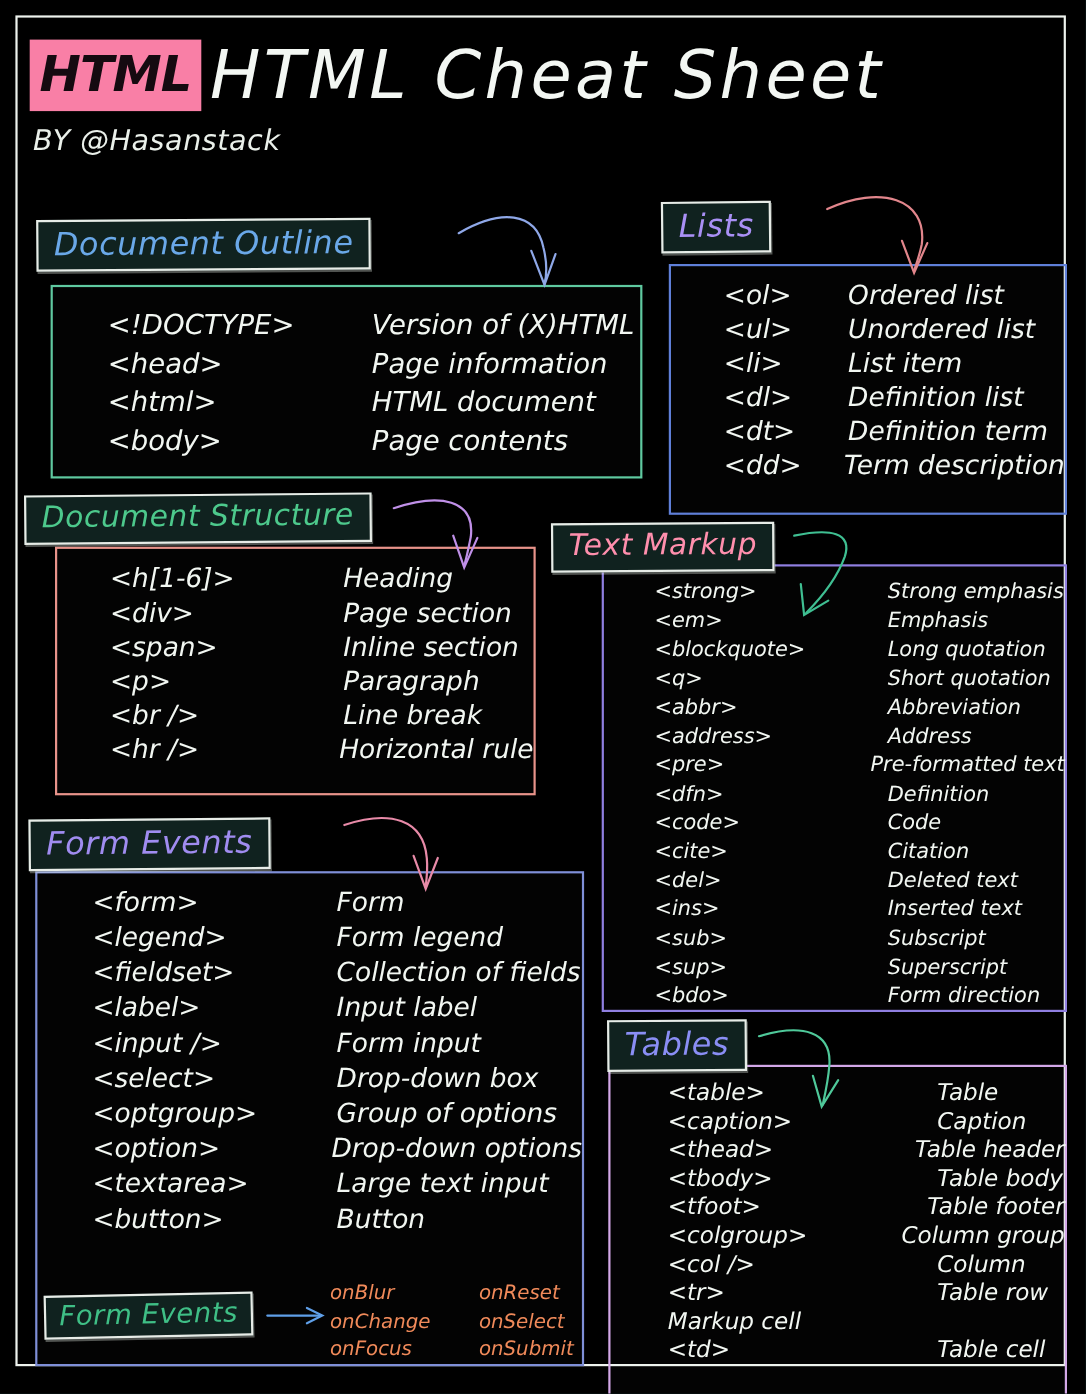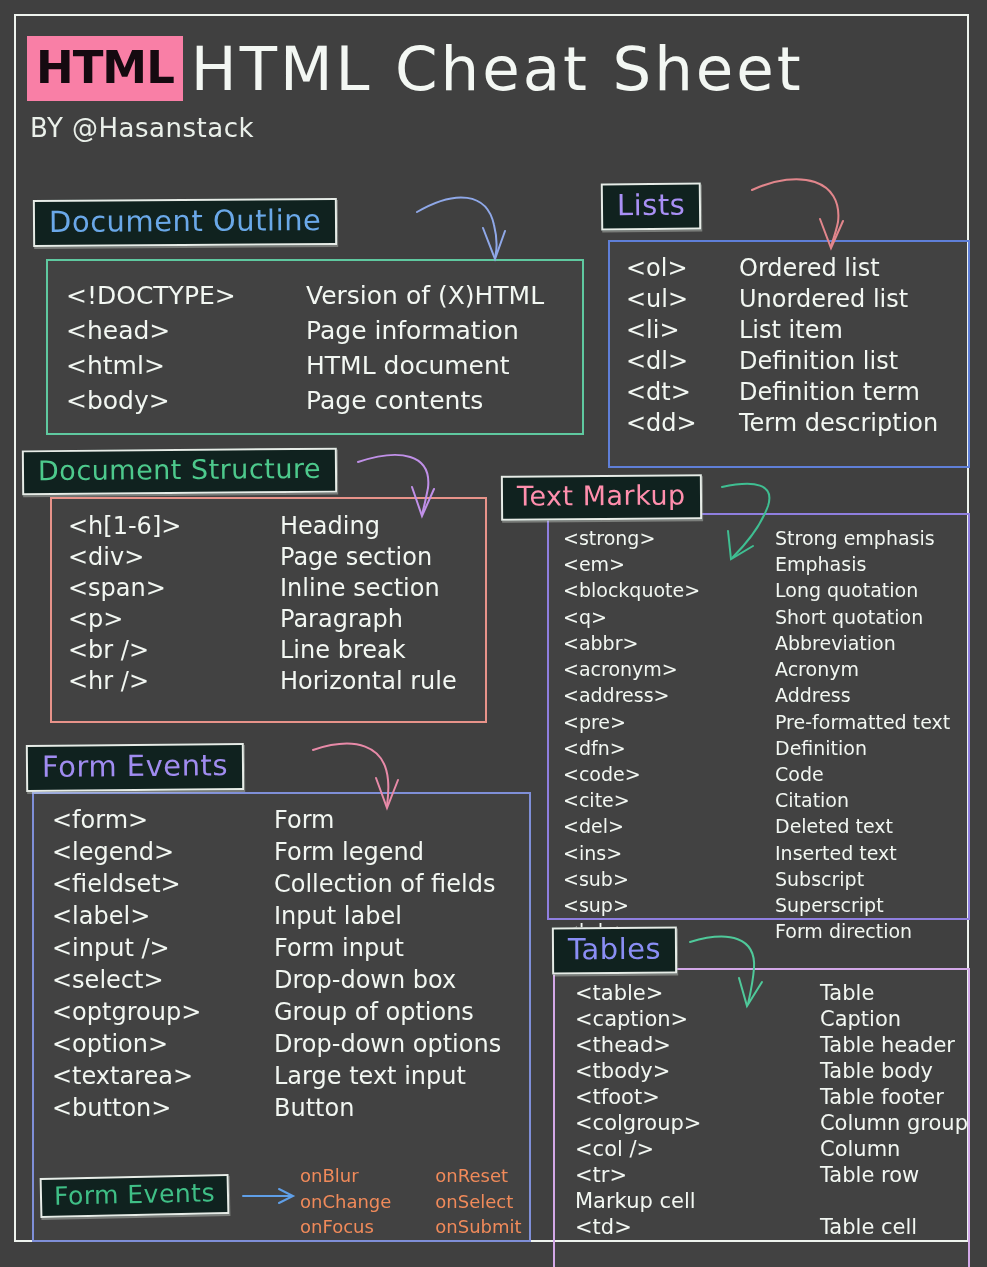"HTML" #sheet { background: #404040 -> #000000; font-style: none -> italic }
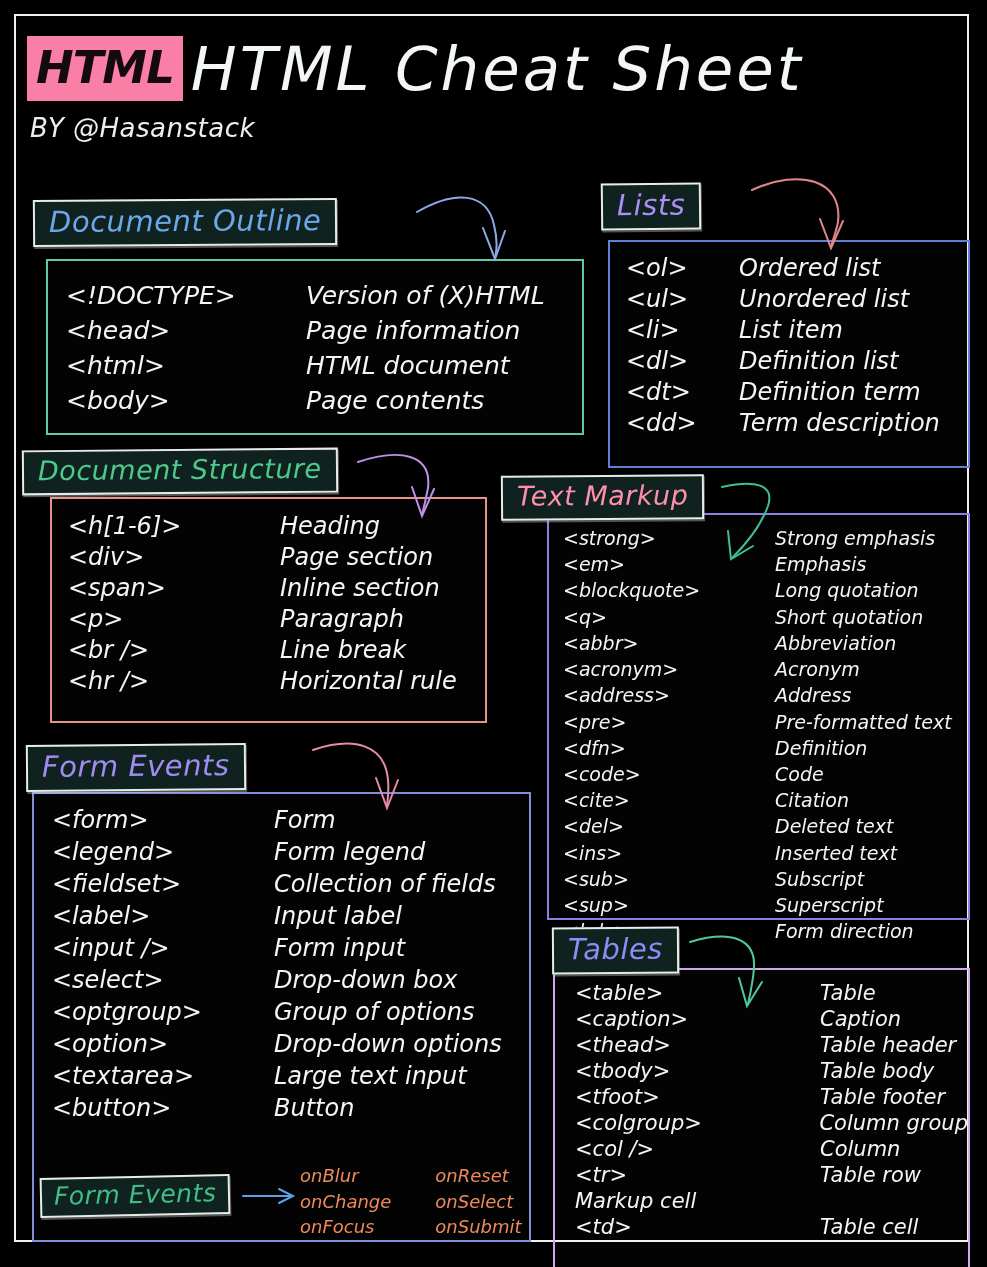"<ol>" .box { padding-left: none -> 32px }
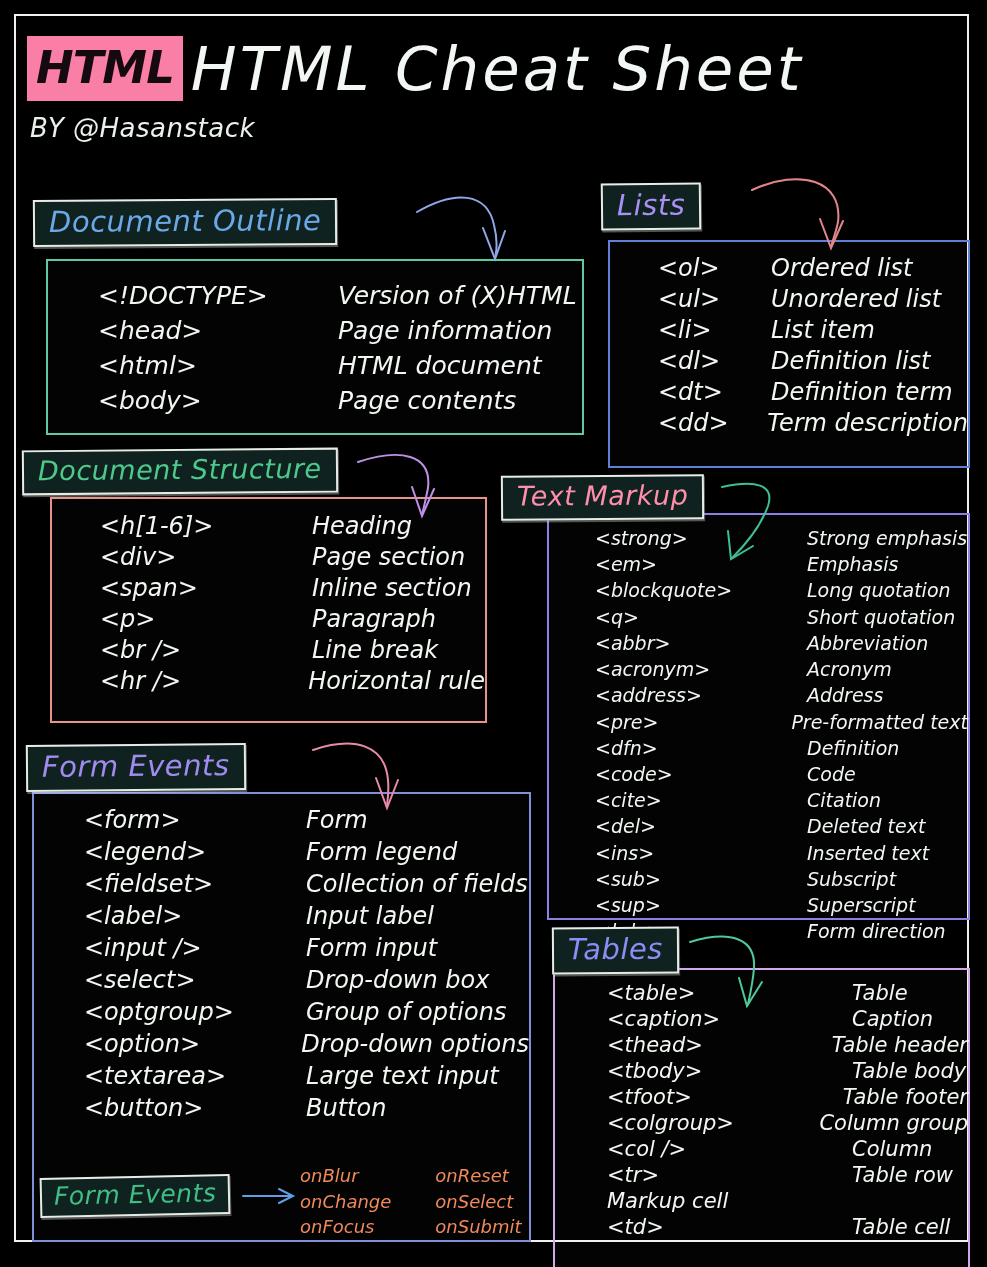"<acronym>" div.row { html: <div> <div>&lt;acronym&gt;</div> <div>Acronym</div> </div> -> none }
